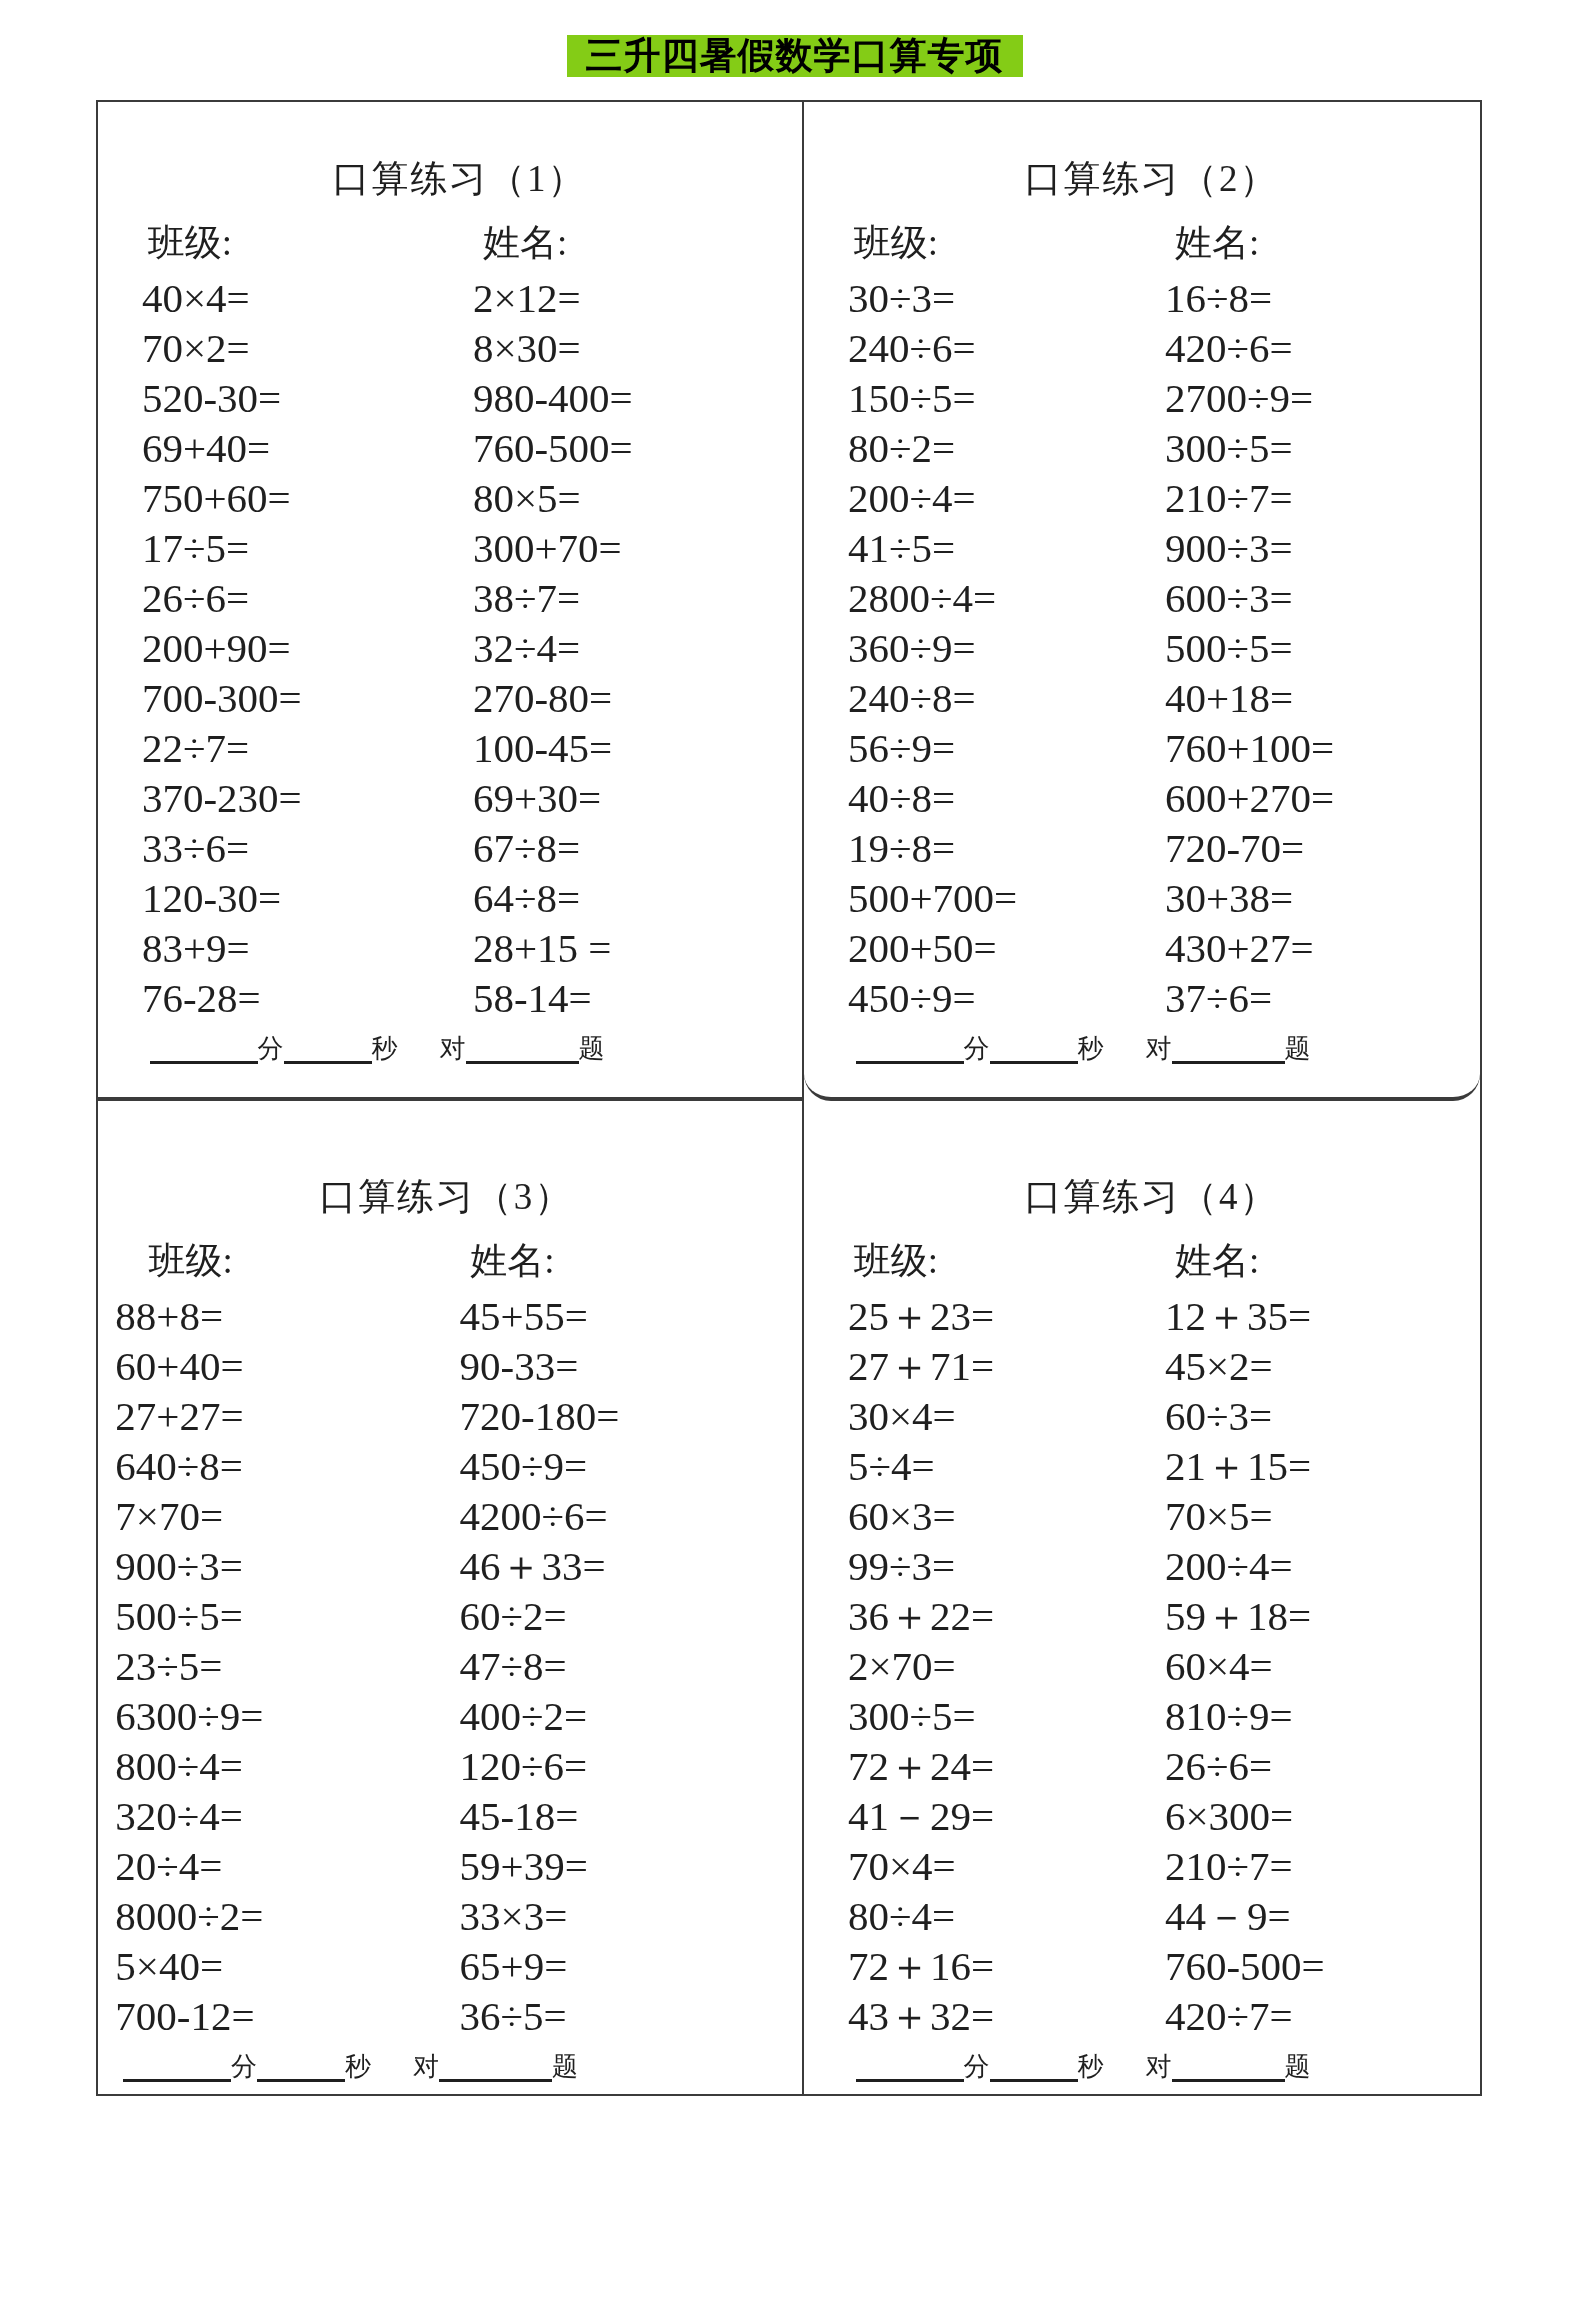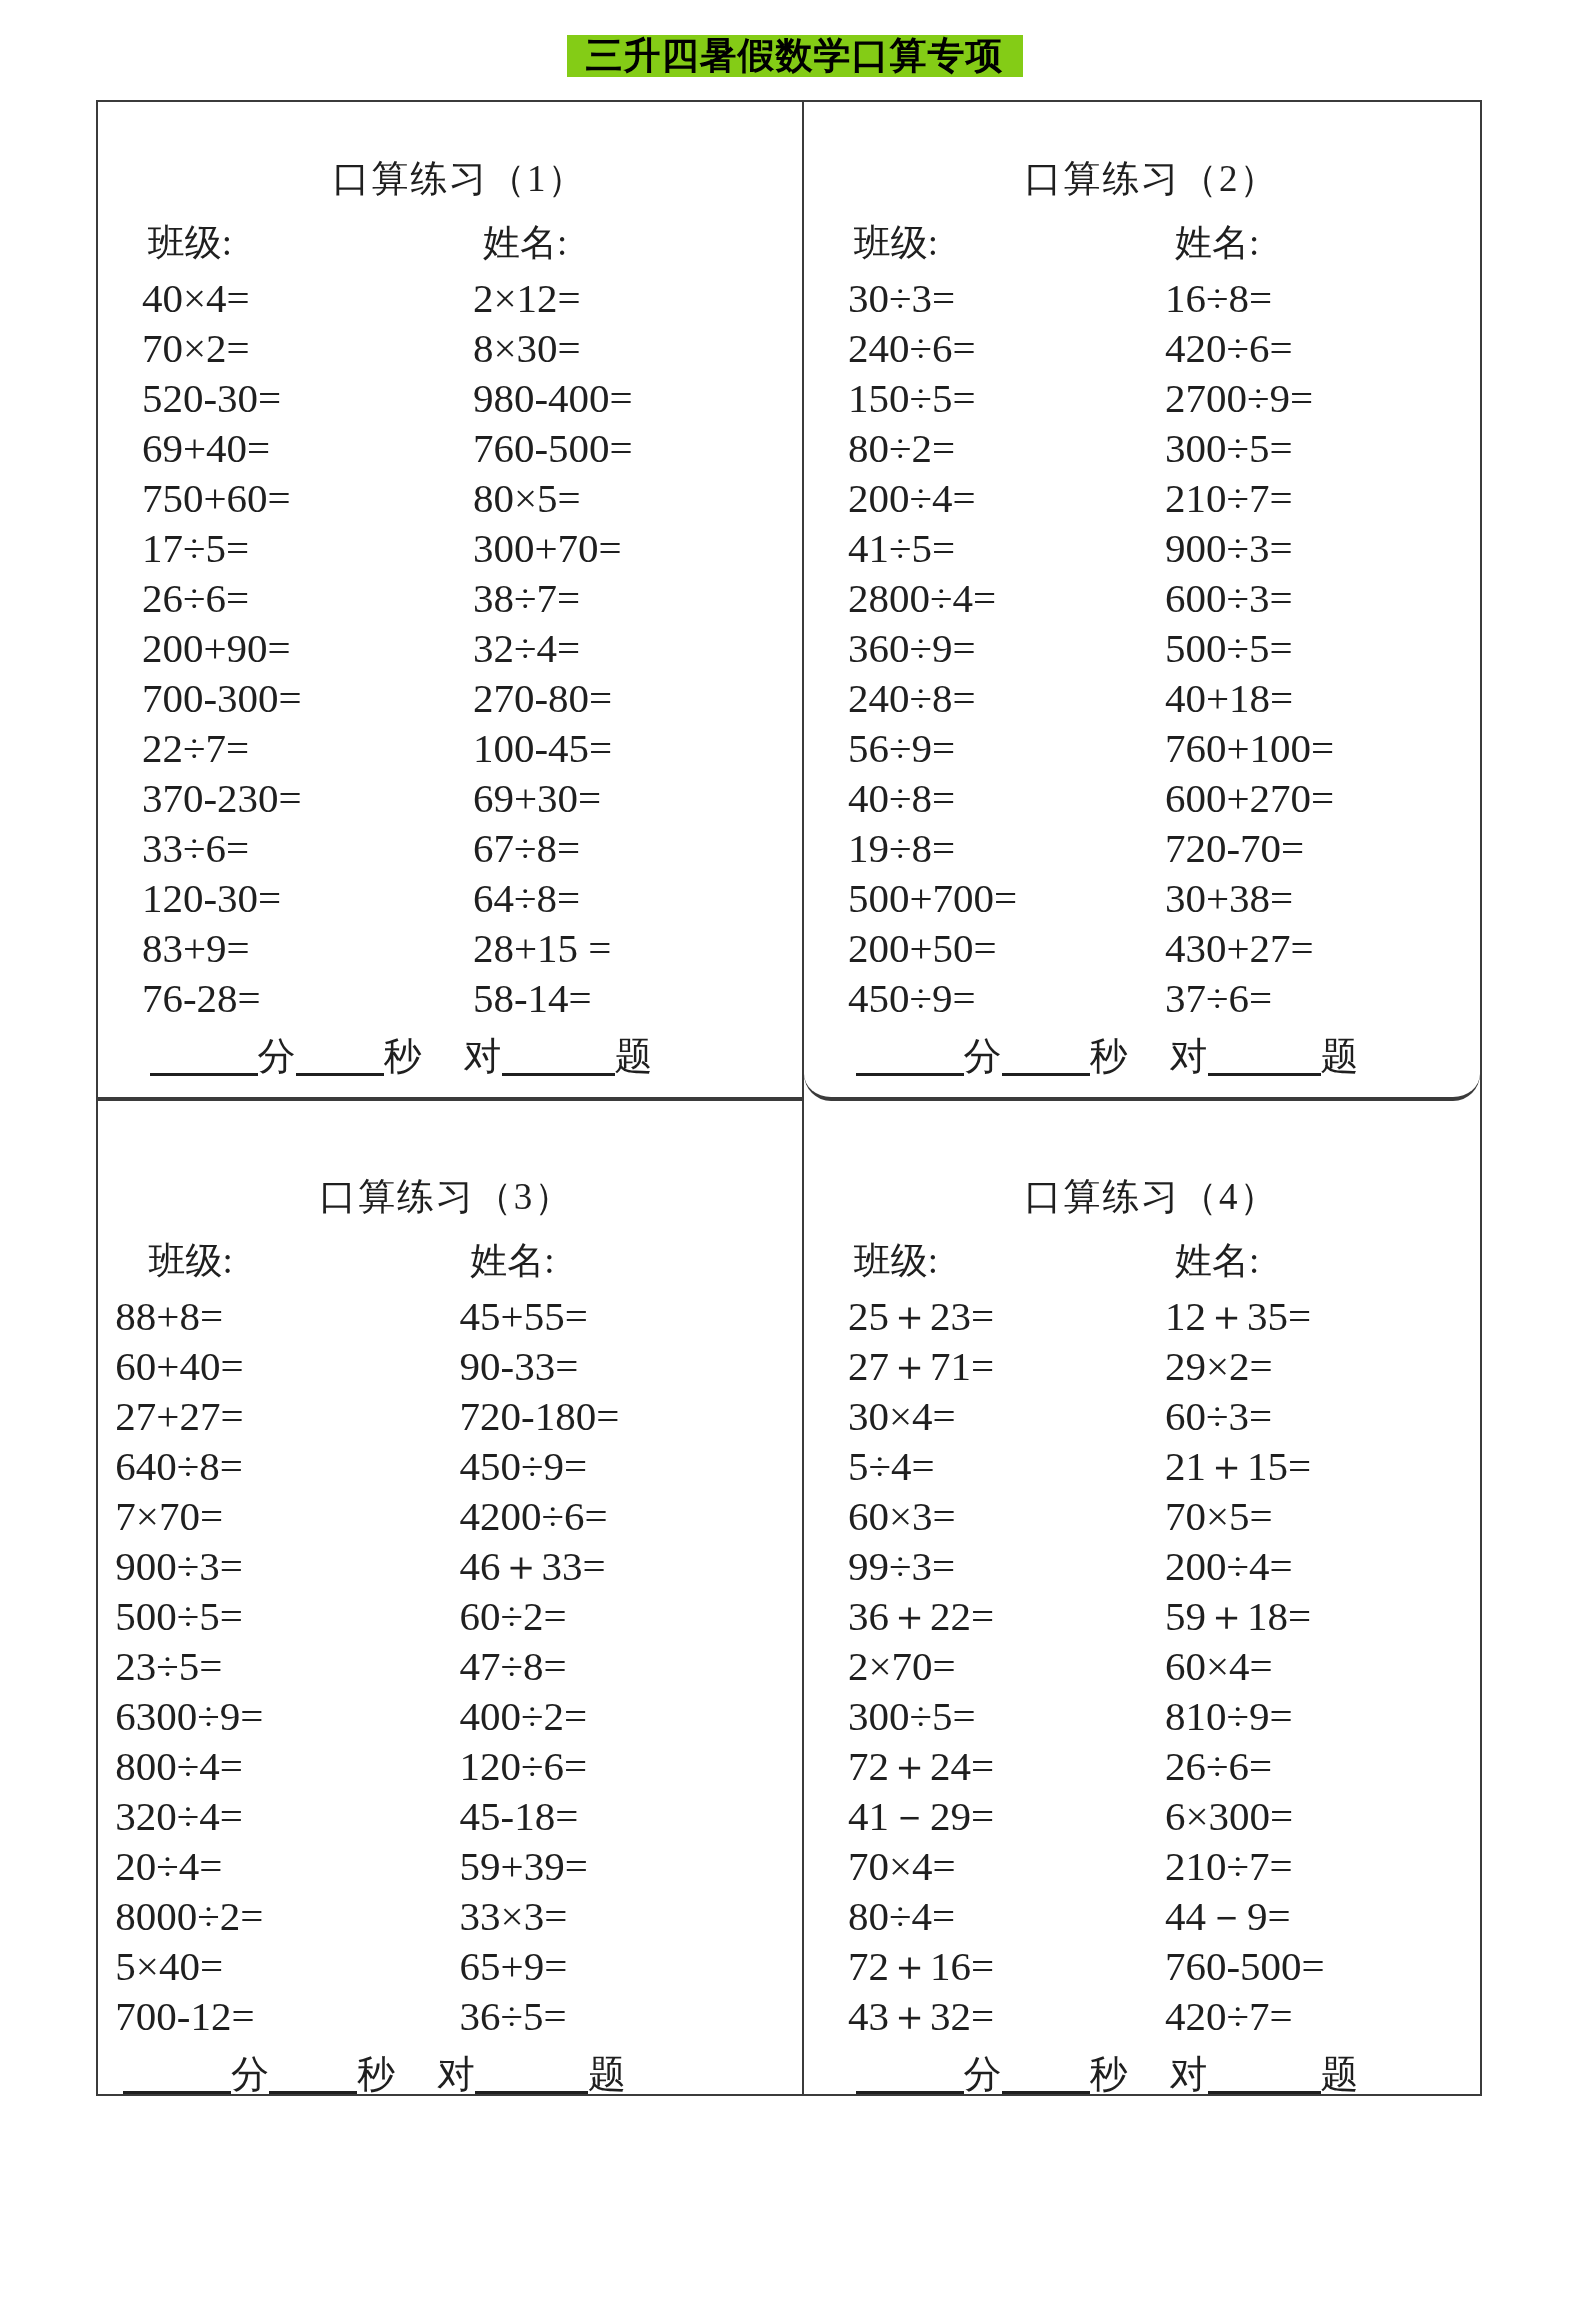"分 秒 对 题" .foot { font-size: 38px -> 26px }
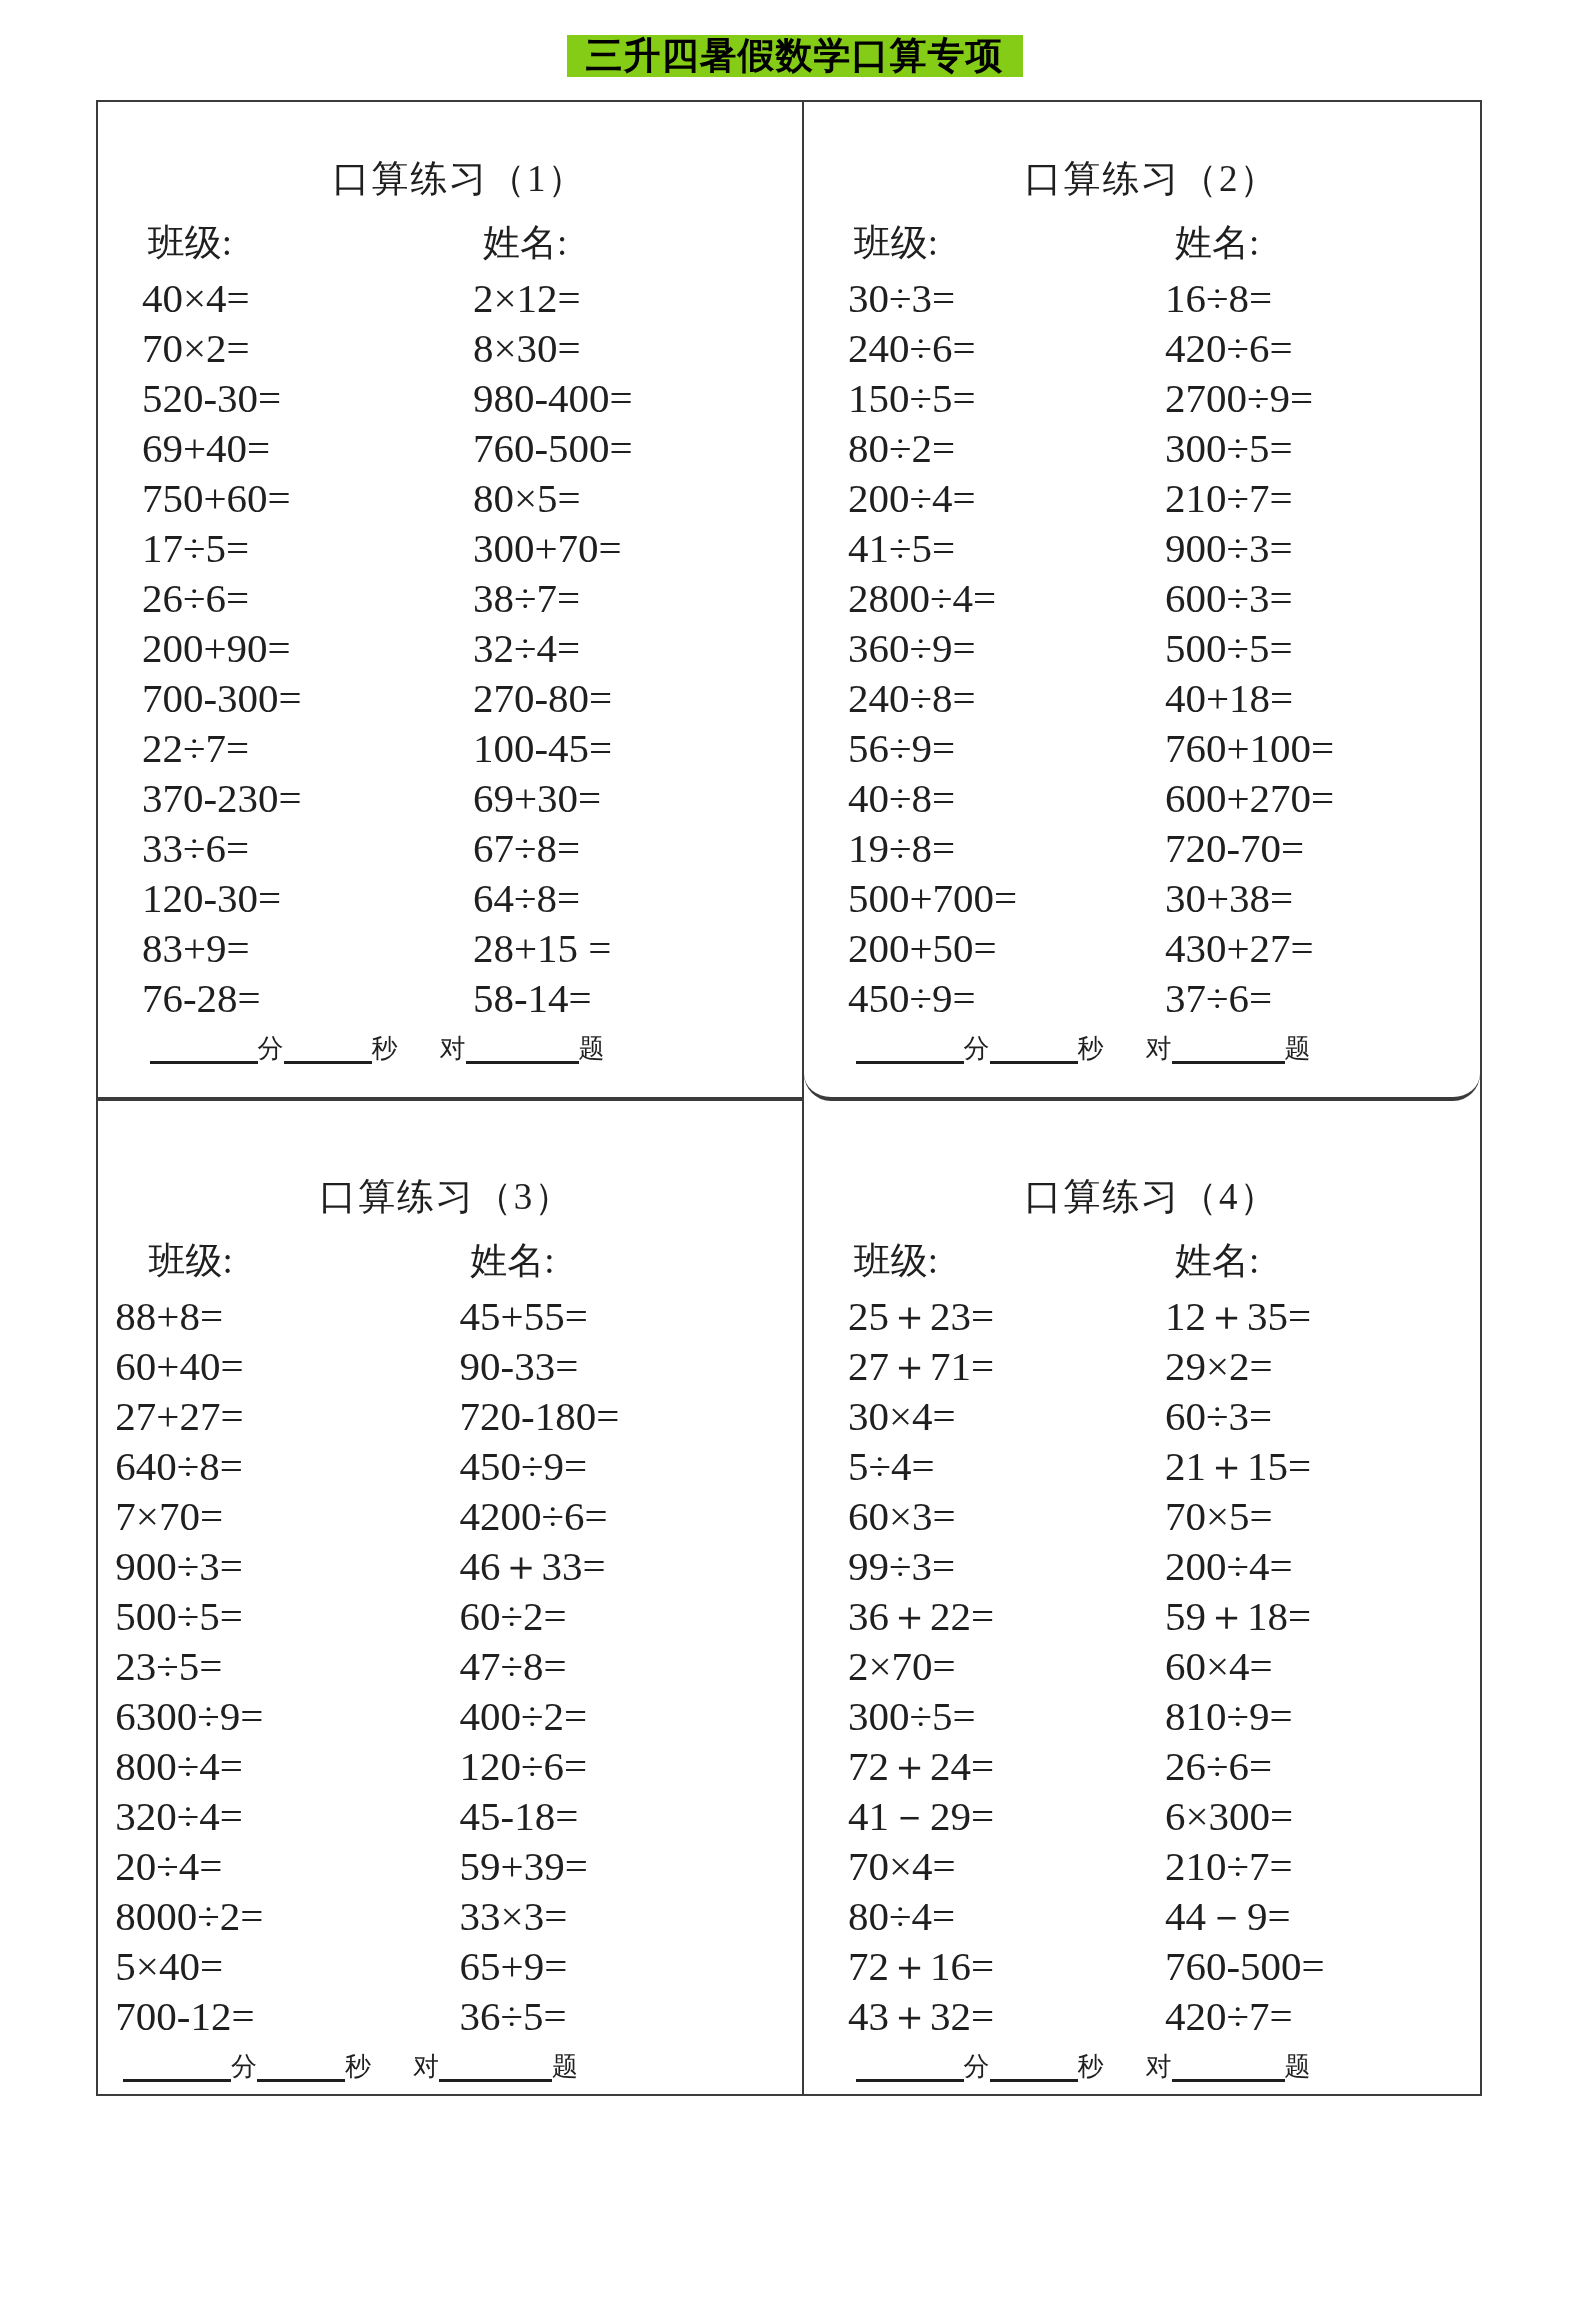"29×2=" span.rhs { text: 29 -> 45 }
